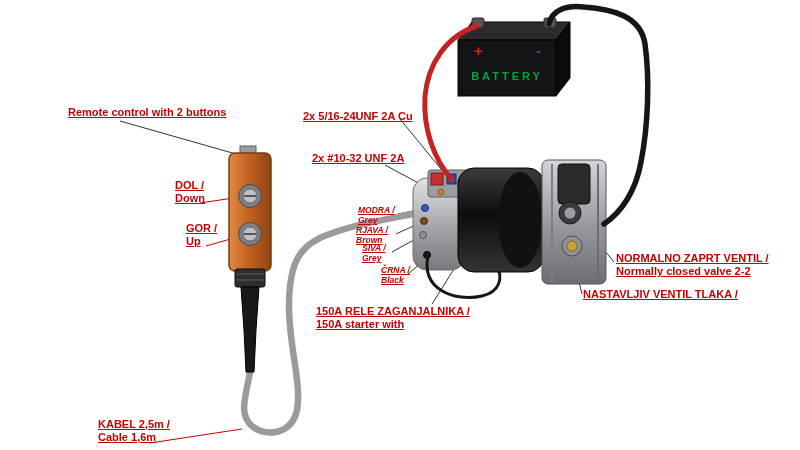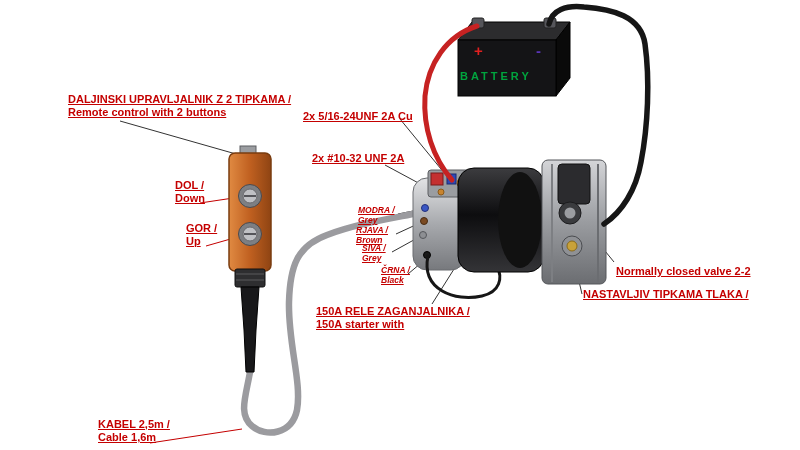"BATTERY" .batt-name { text-align: none -> center }
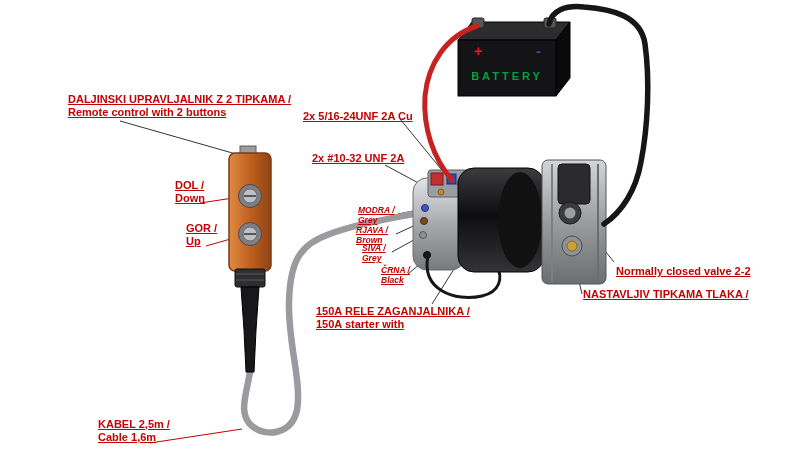"DALJINSKI UPRAVLJALNIK Z 2 TIPKAMA" span { html: <span>DALJINSKI UPRAVLJALNIK Z 2 TIPKAMA /</span> -> none }
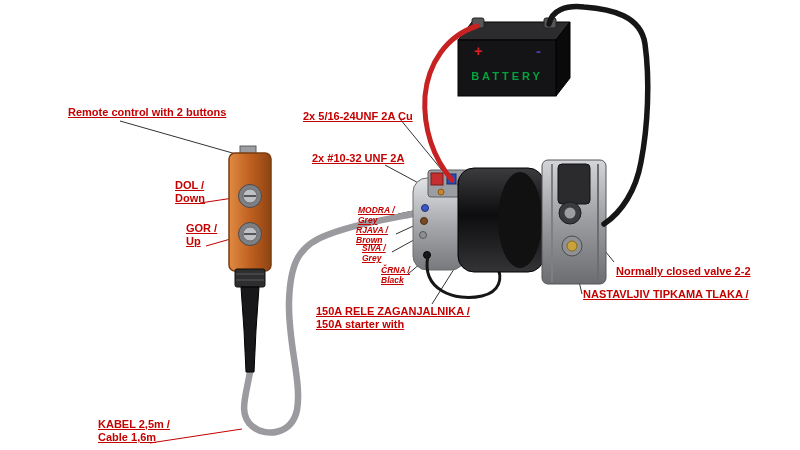"NORMALNO ZAPRT VENTIL /" span { html: none -> <span>NORMALNO ZAPRT VENTIL /</span> }
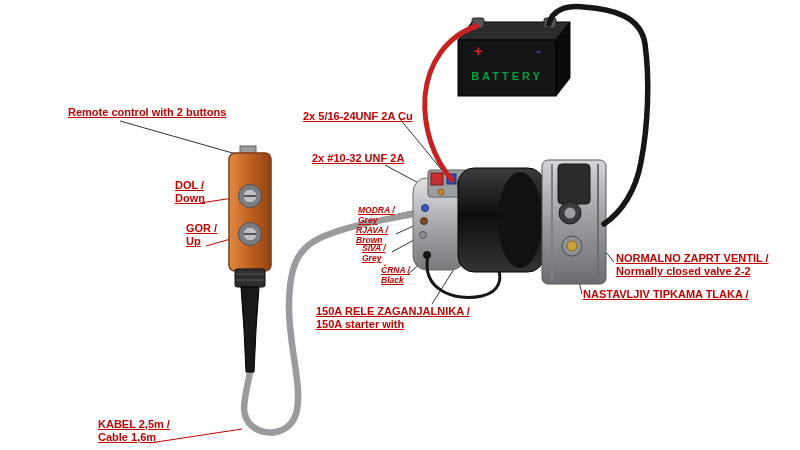"NASTAVLJIV TIPKAMA TLAKA /" span { text: TIPKAMA -> VENTIL }
